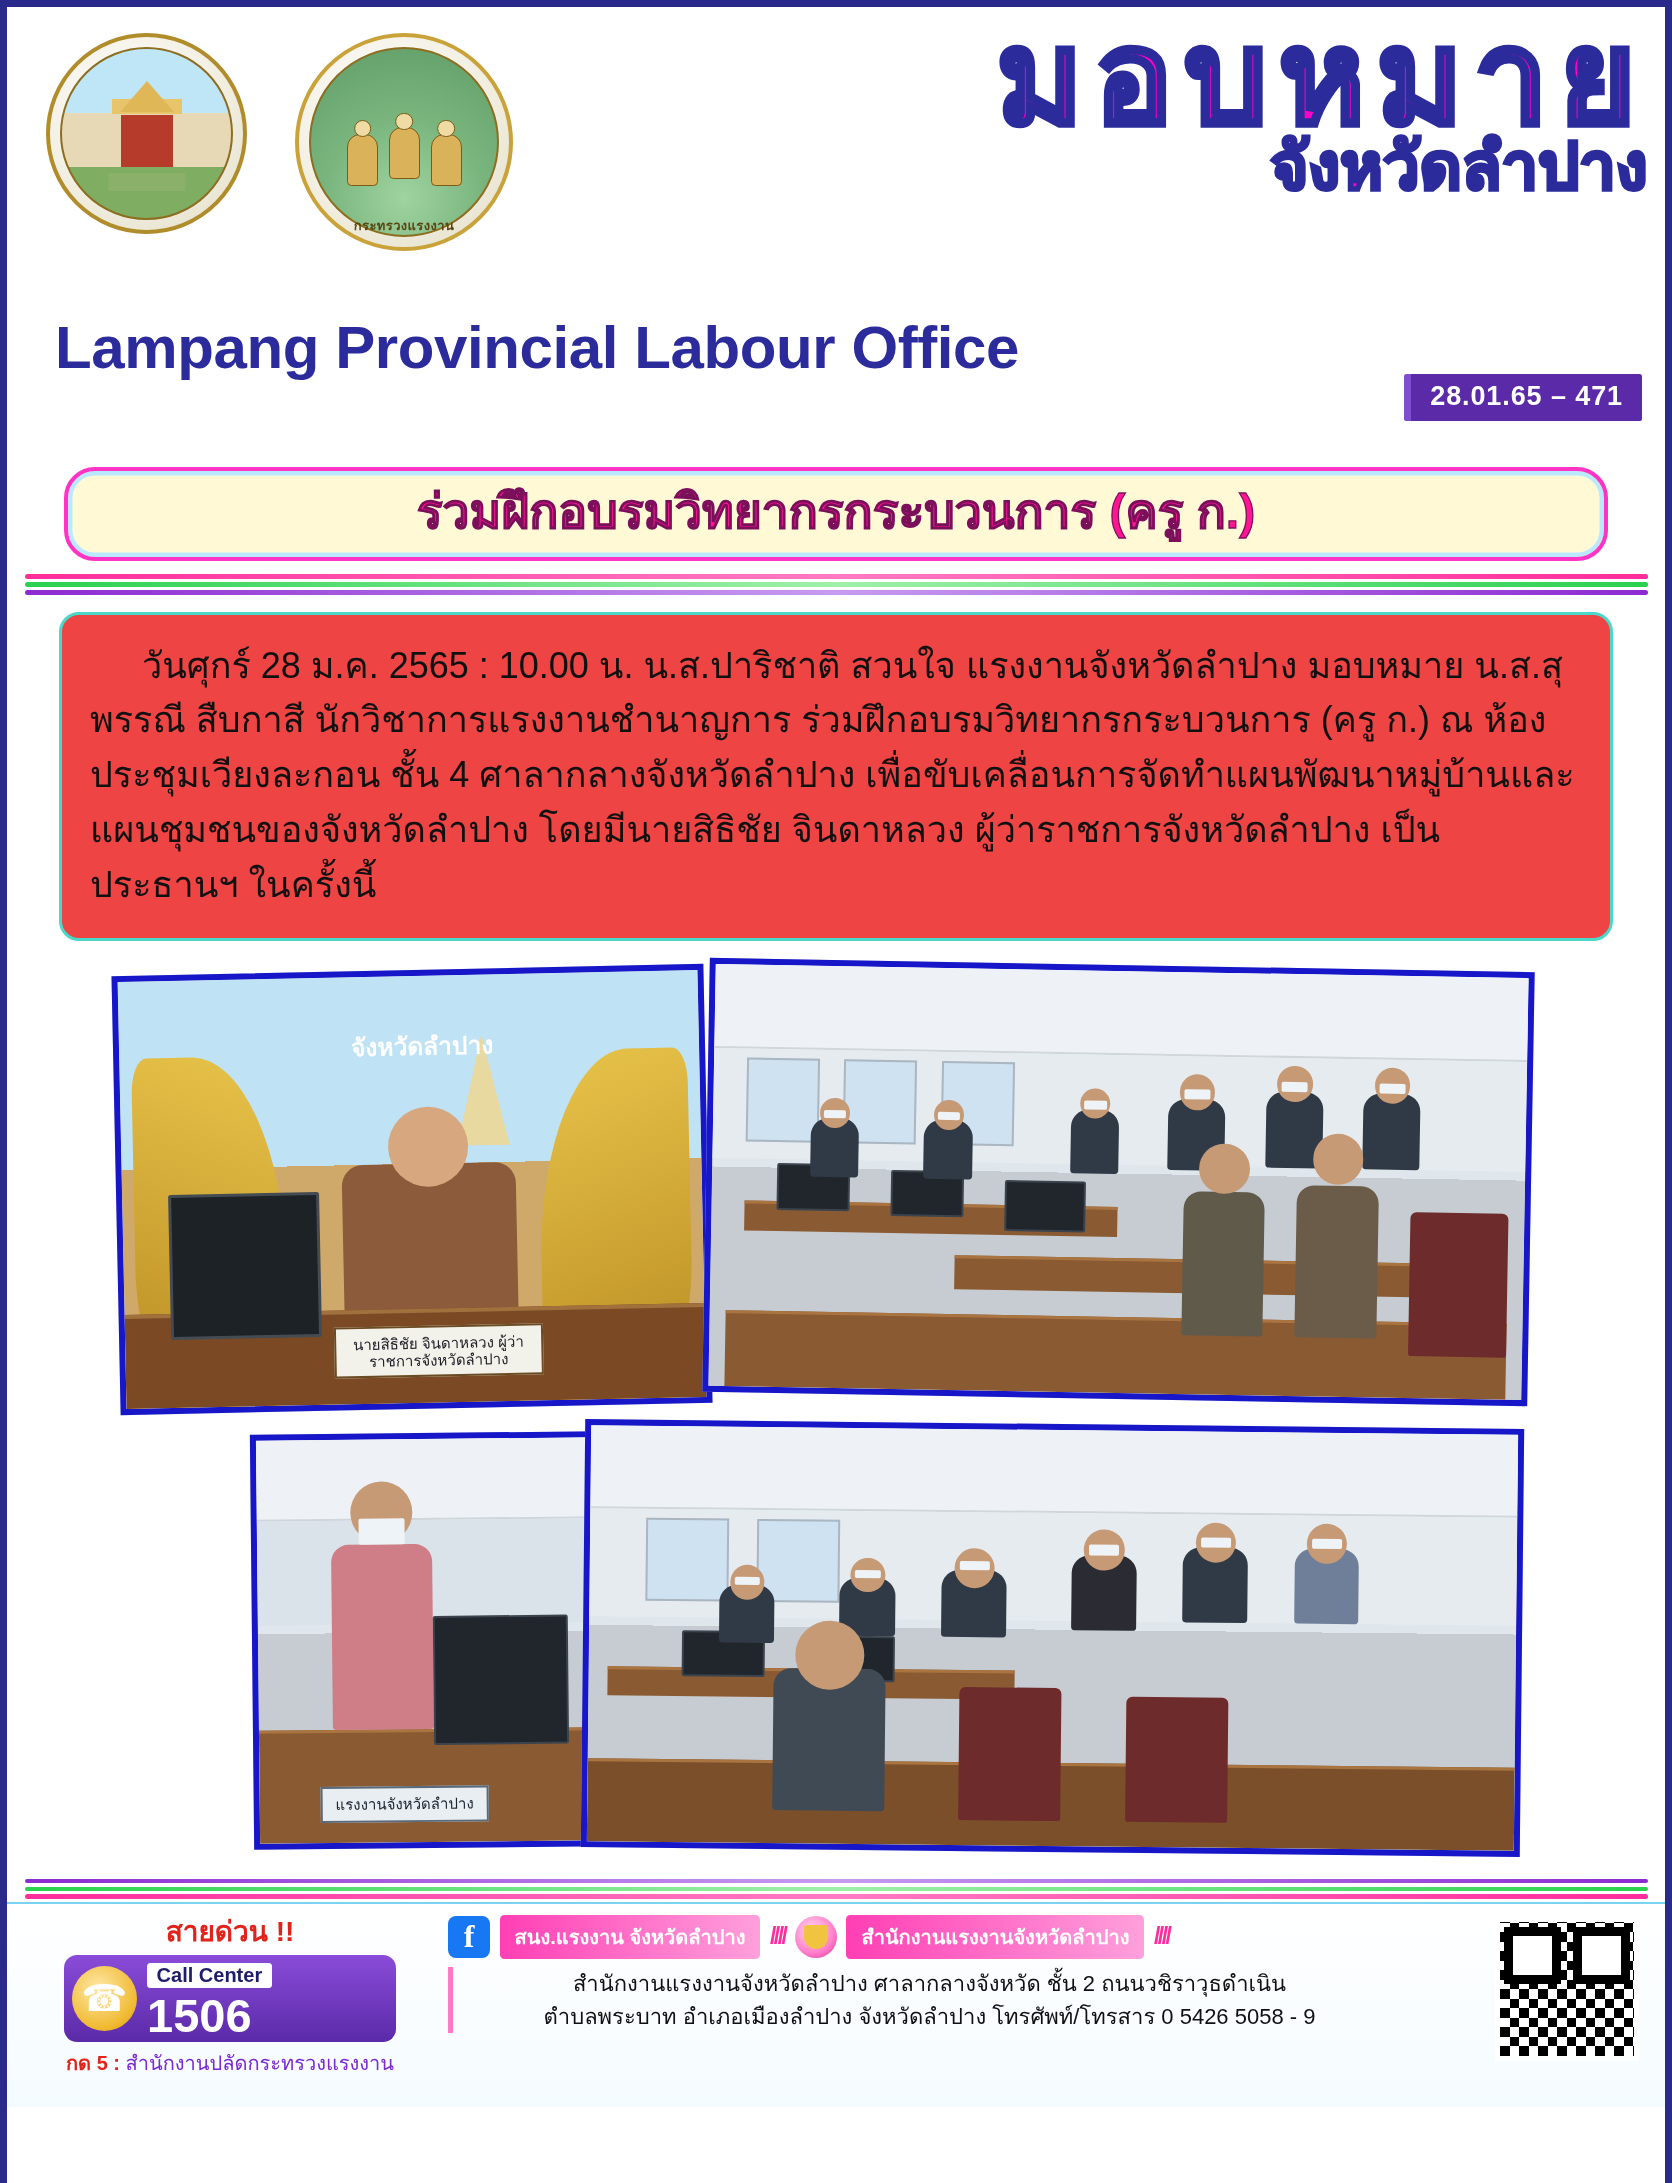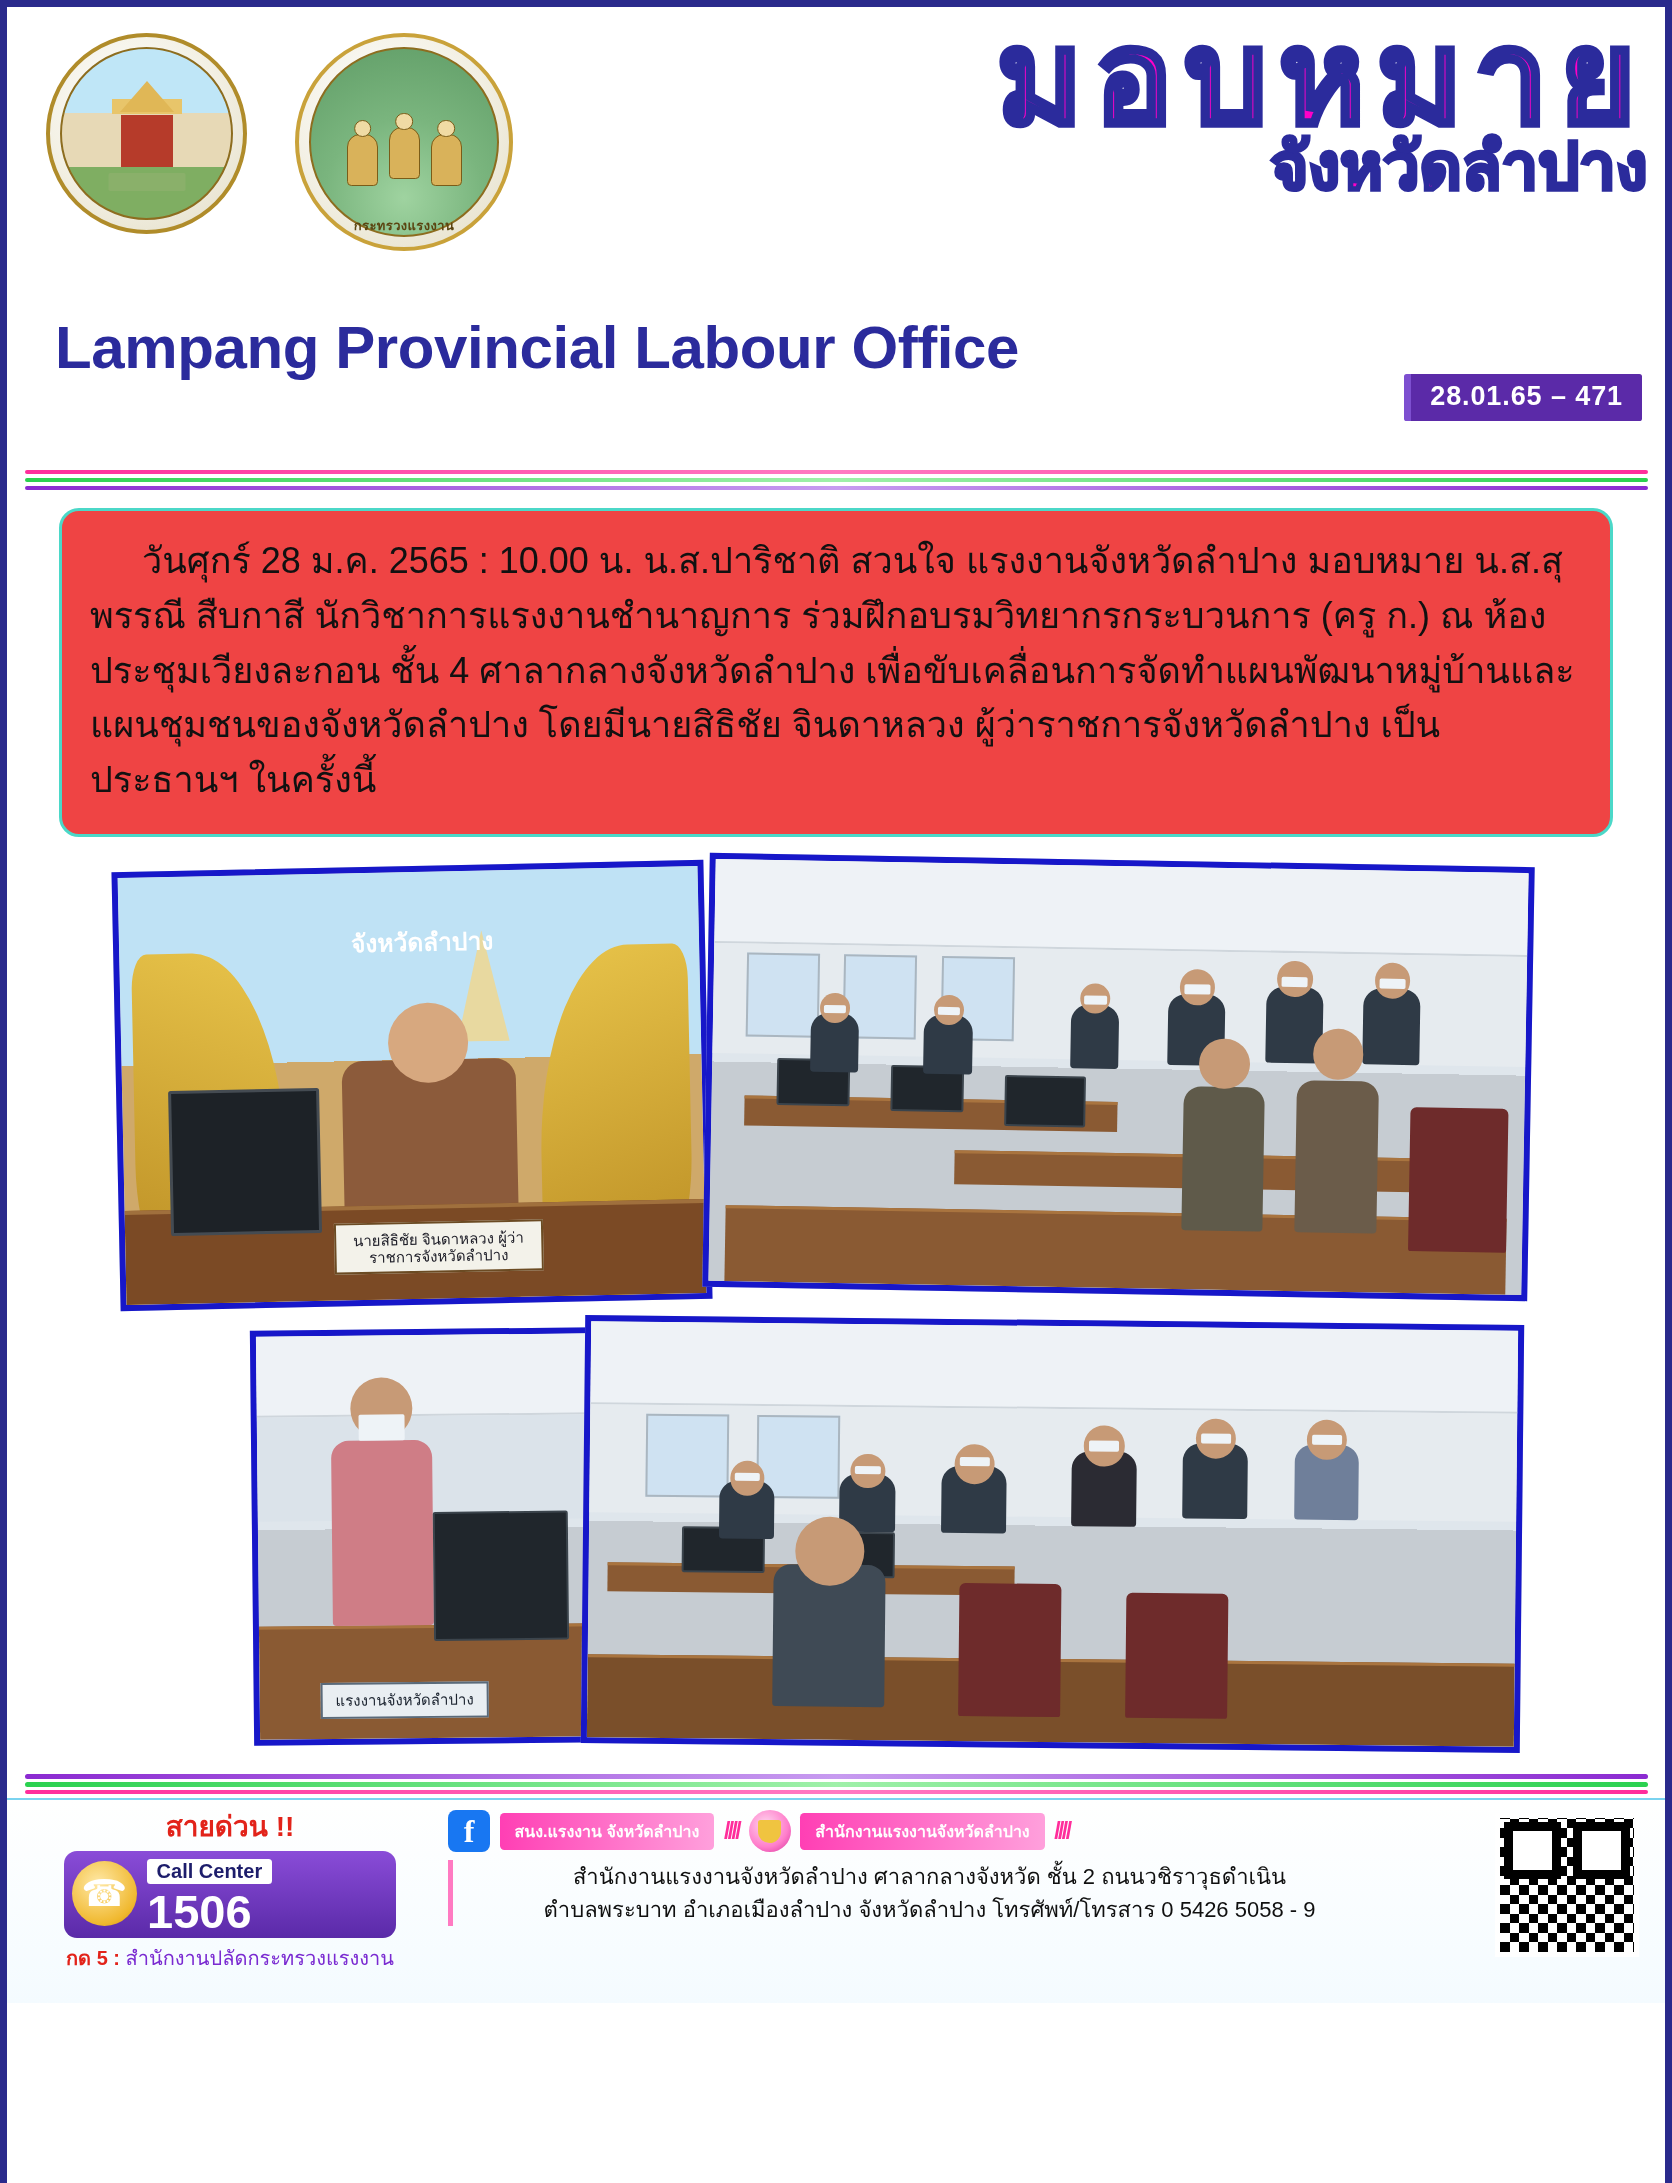"ร่วมฝึกอบรมวิทยากรกระบวนการ (ครู ก.)" div.headline-wrap { html: none -> <div> <div>ร่วมฝึกอบรมวิทยากรกระบวนการ (ครู ก.)</div> </div> }
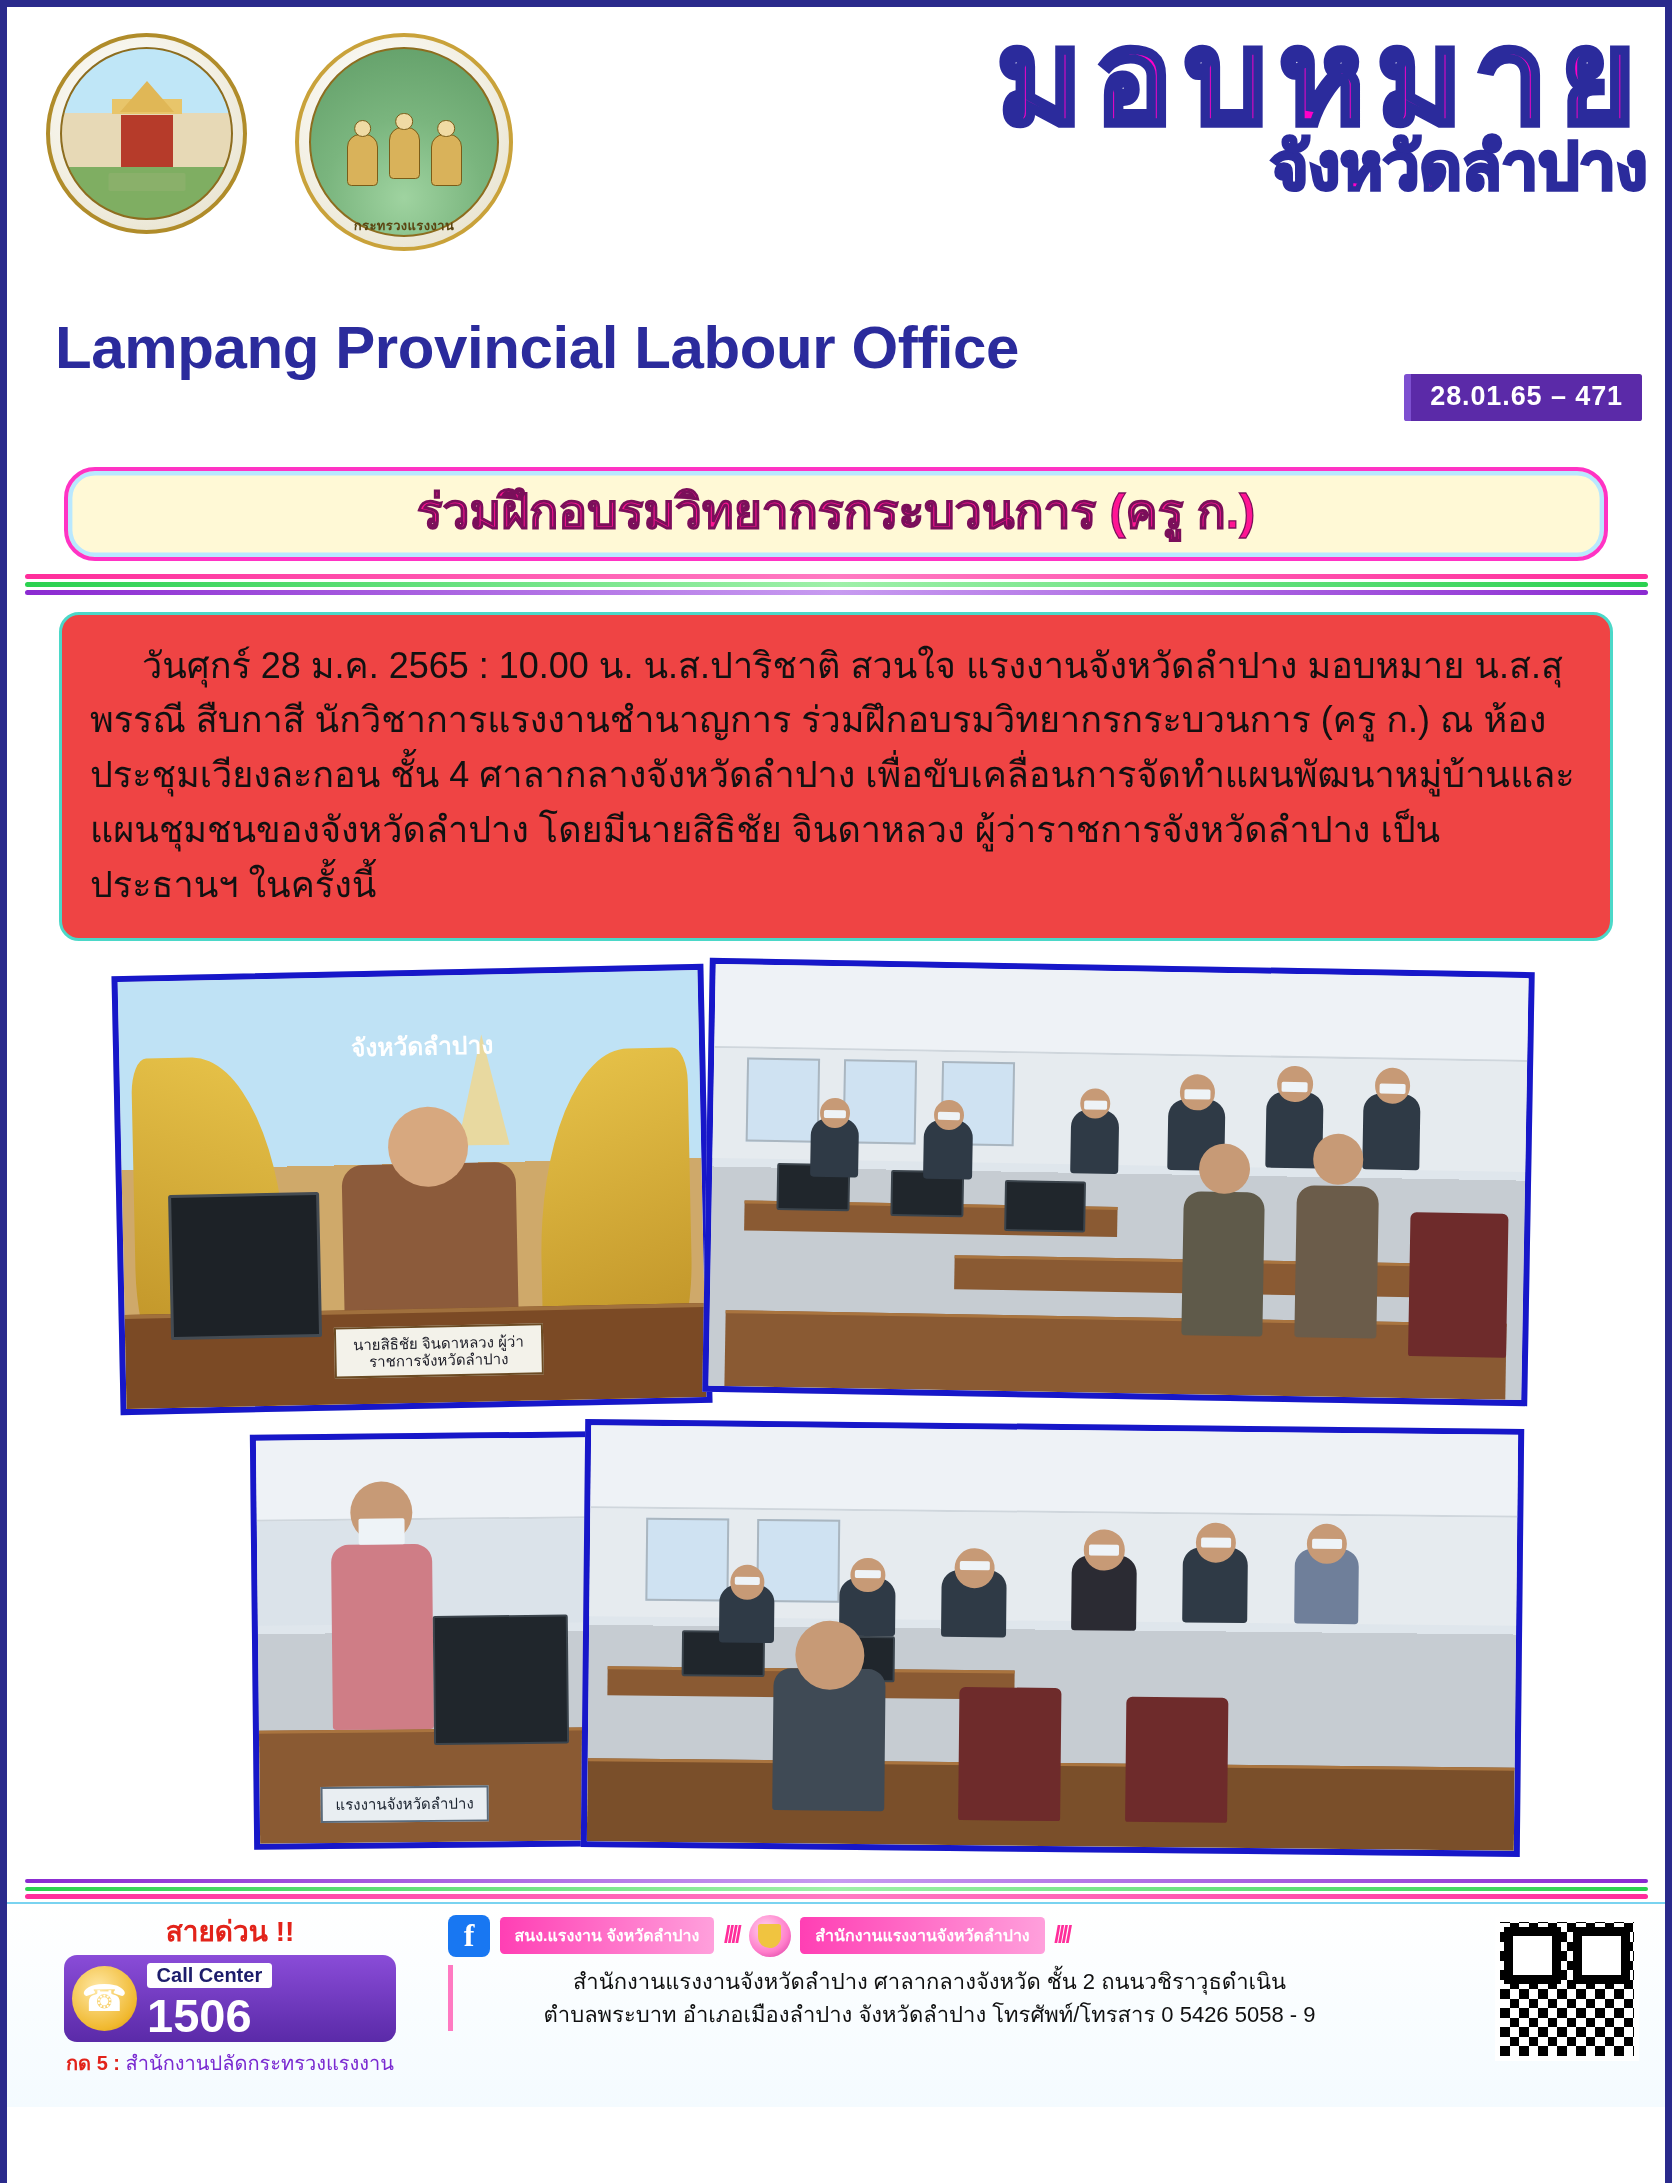"สนง.แรงงาน จังหวัดลำปาง" .soc-pink { font-size: 16px -> 20px }
